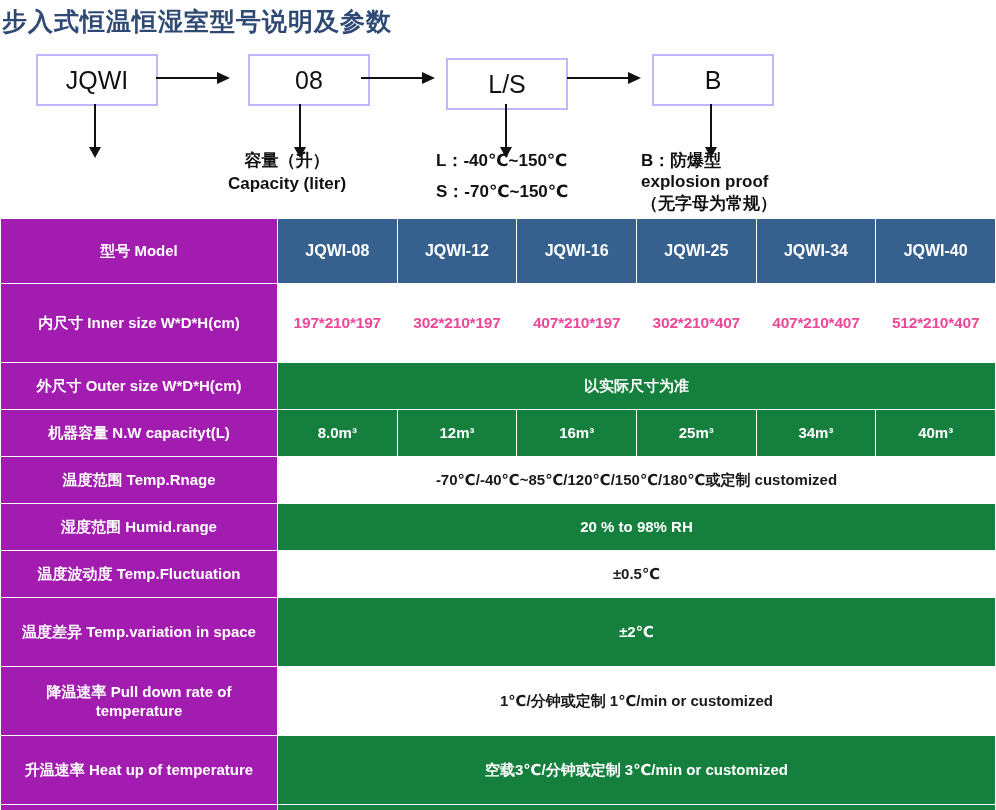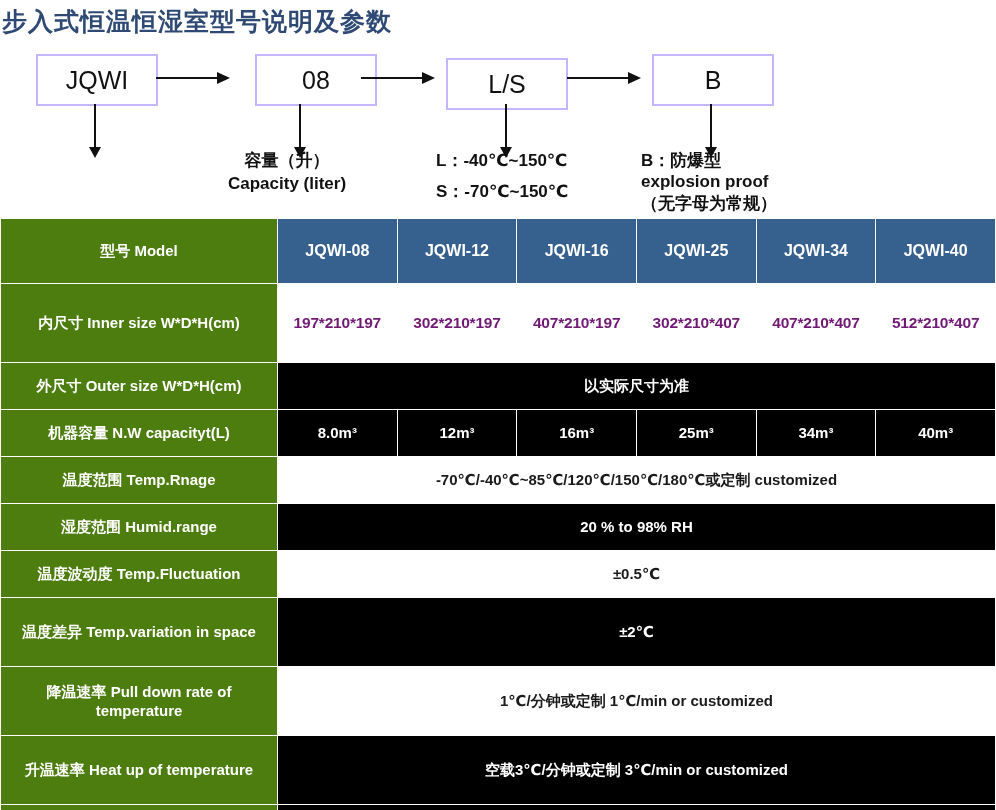"08" .dbox.b2 { left: 255px -> 248px }
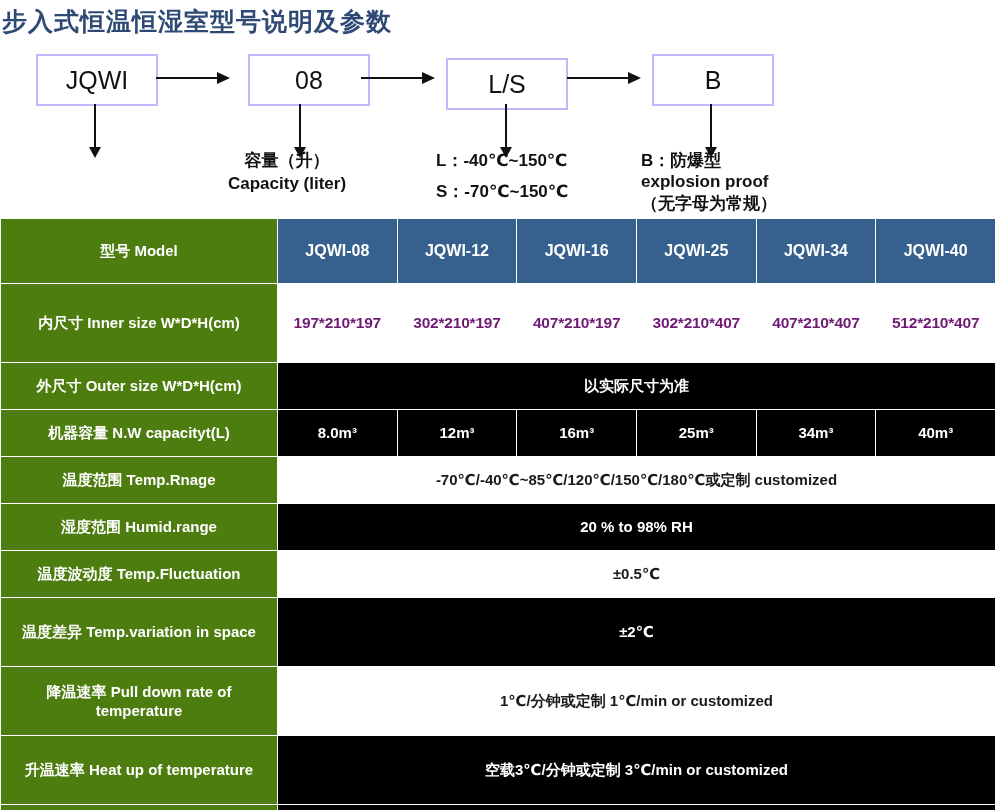"型号 Model" .tbl td.lbl { background: #4d7c0f -> #a21caf }
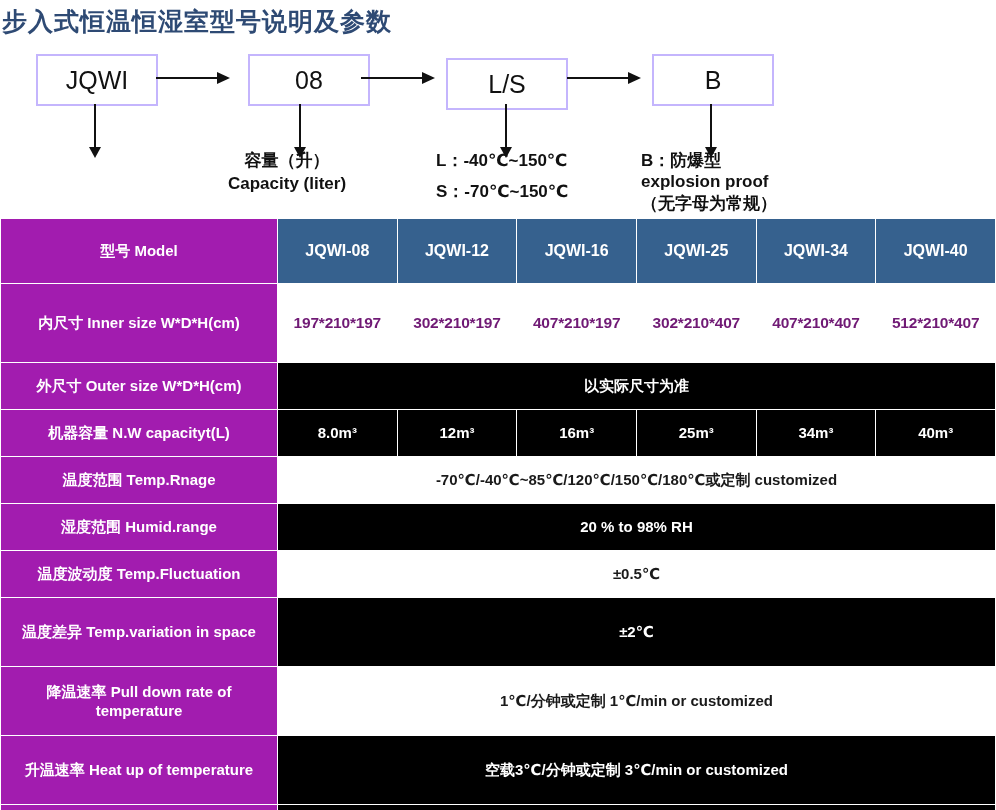"197*210*197" .tbl td.dim { color: #701a75 -> #ec4899 }
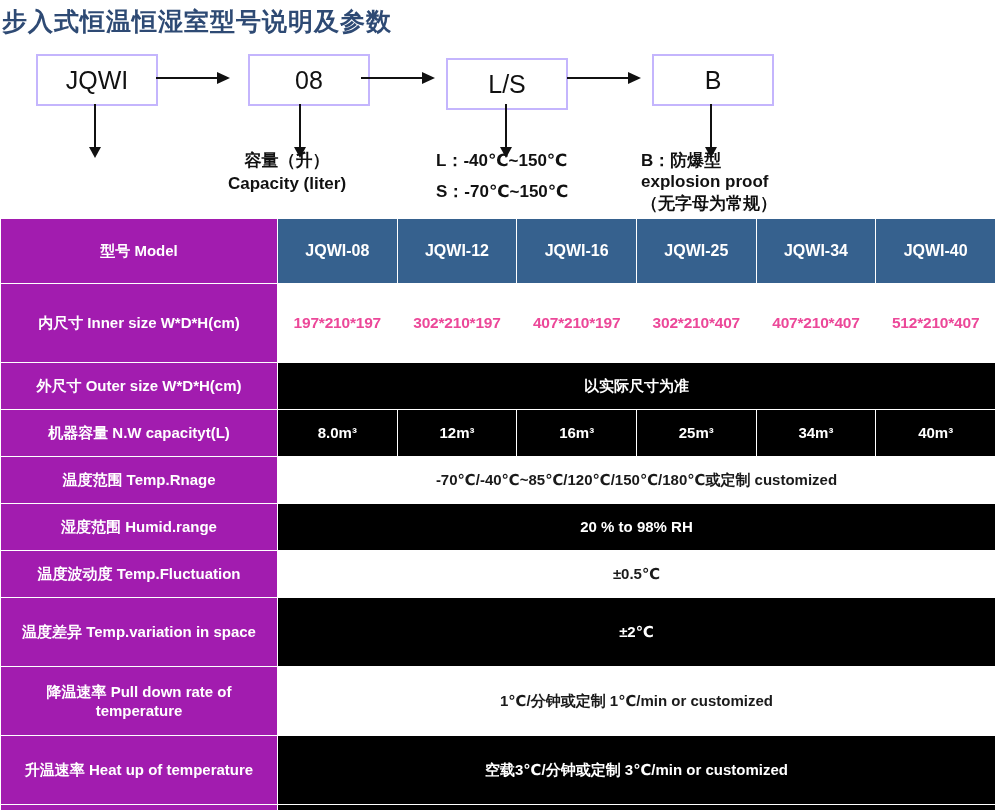"以实际尺寸为准" .tbl td.valb { background: #000000 -> #15803d }
